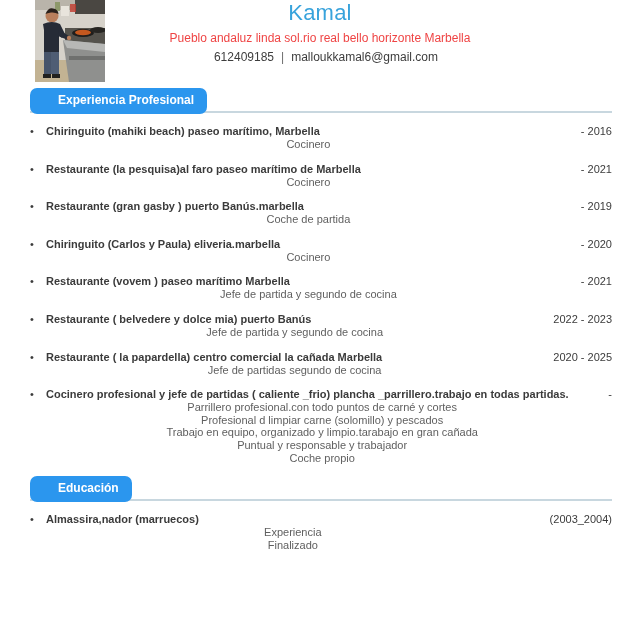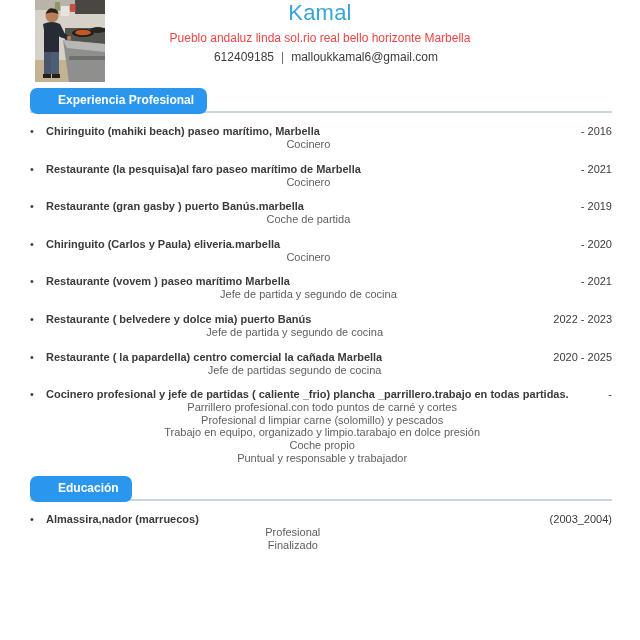"Trabajo en equipo, organizado y" div.entry-sub { text: dolce presión -> gran cañada }
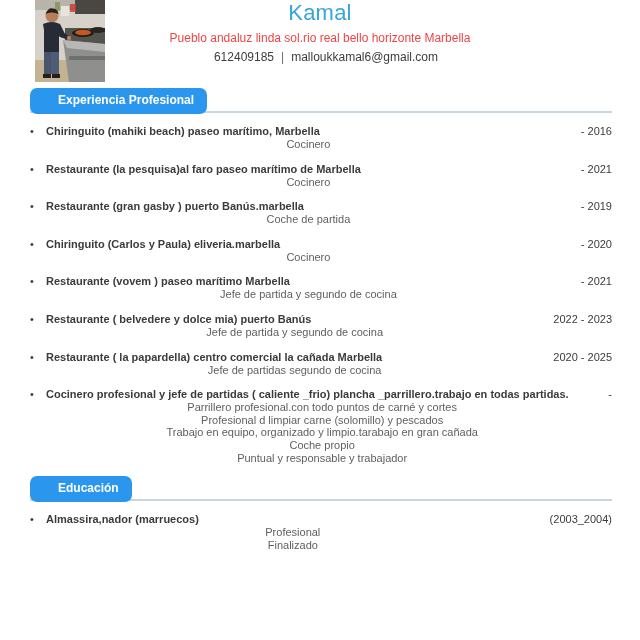"Coche propio" div.entry-sub { order: before "Puntual y responsable y trabajador" -> after "Puntual y responsable y trabajador" }
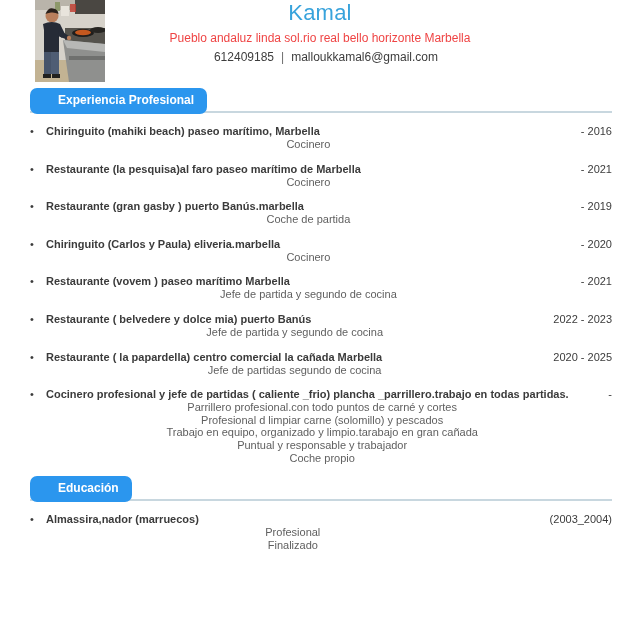"Profesional" div.entry-sub { text: Profesional -> Experiencia }
